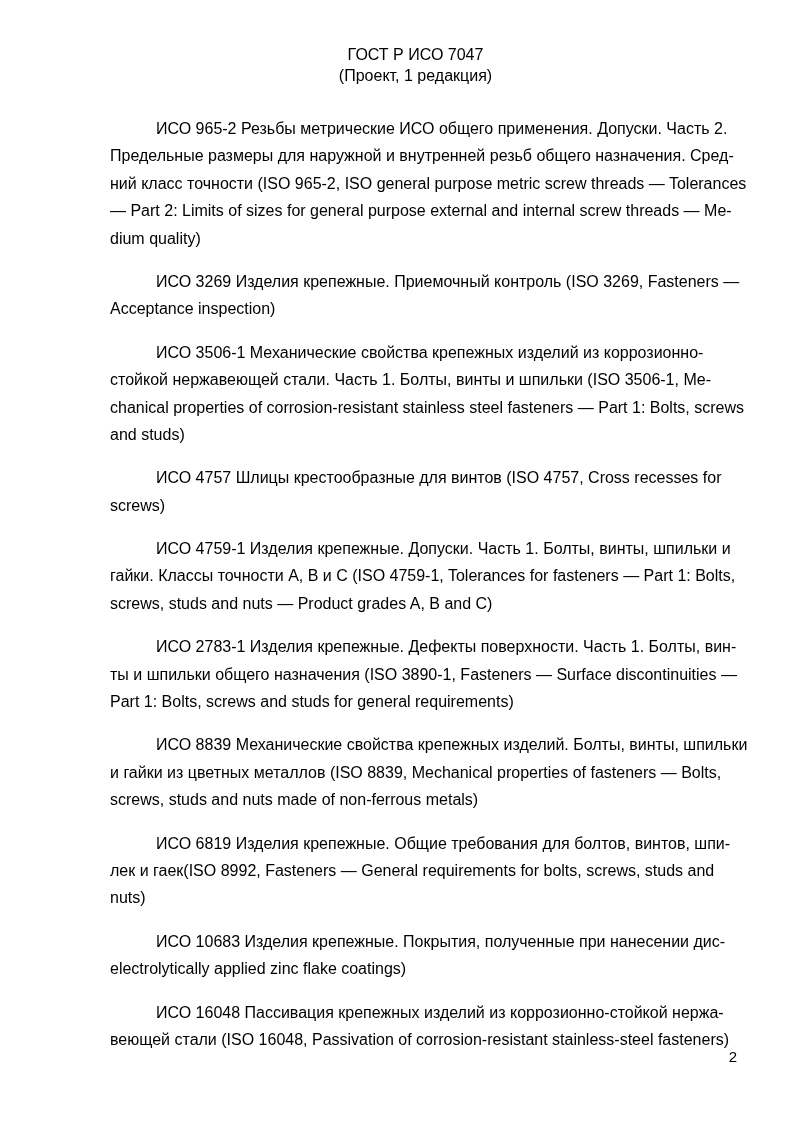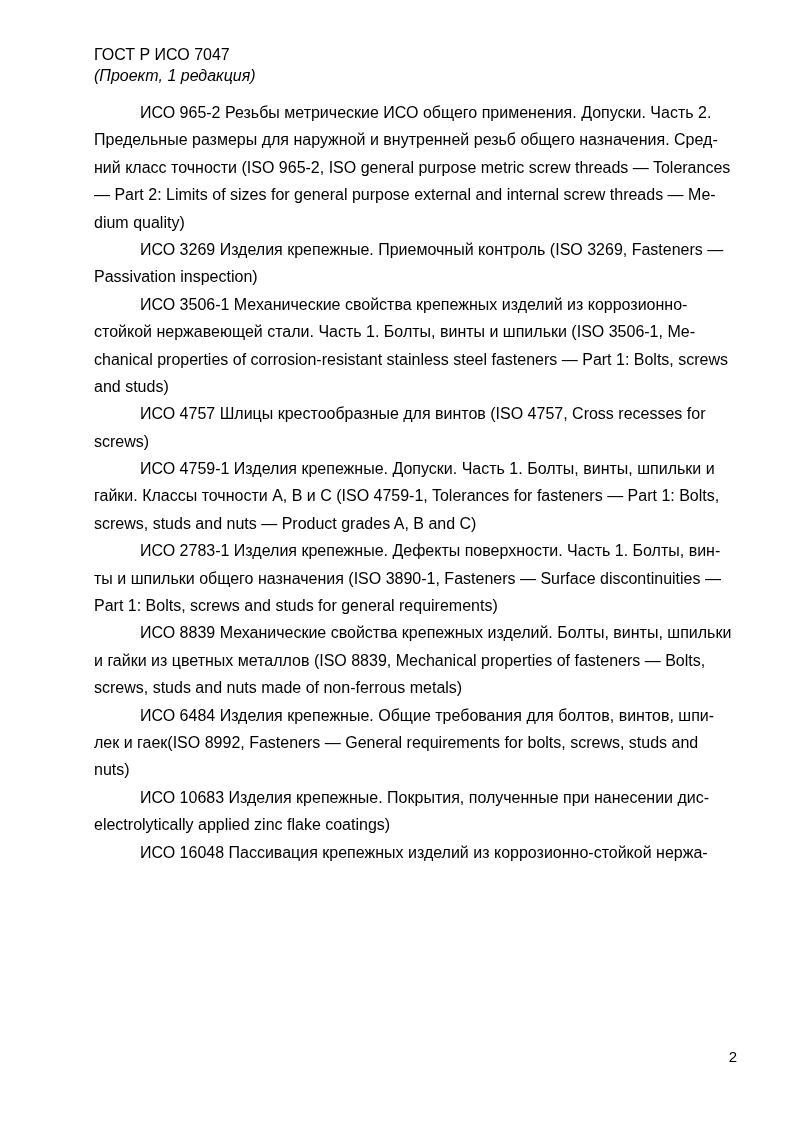"ГОСТ Р ИСО 7047" .header { text-align: left -> center }
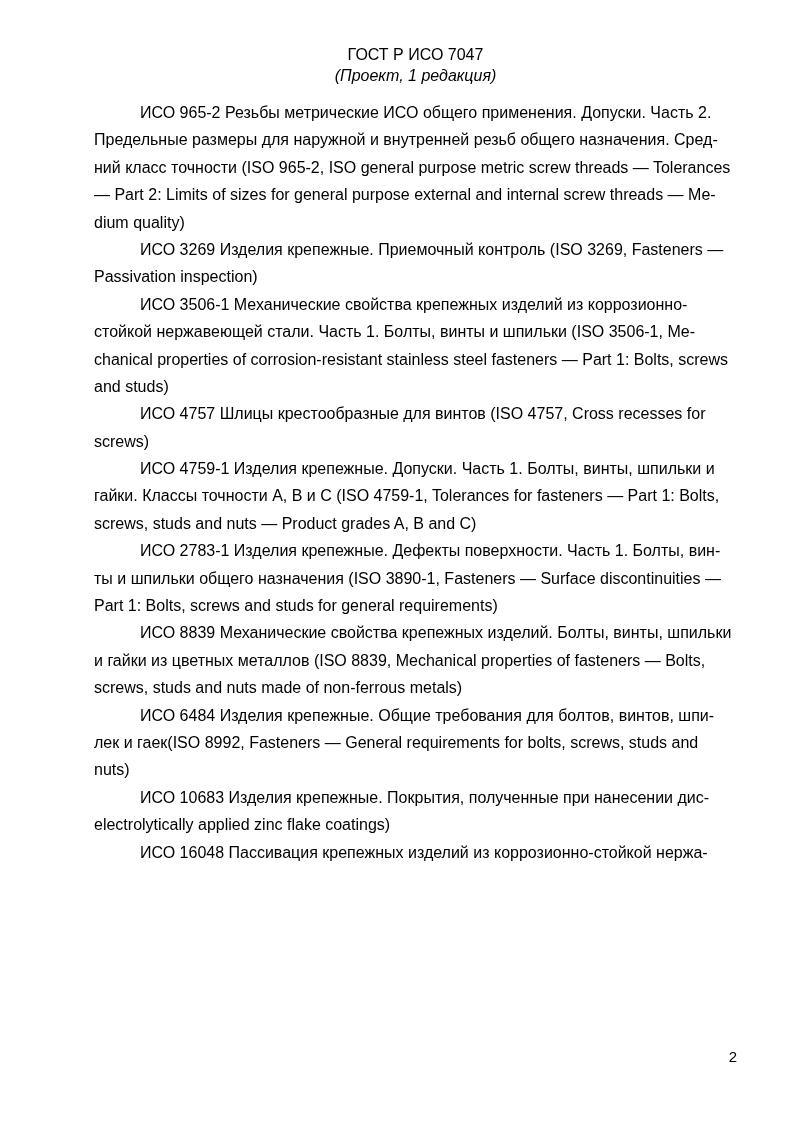"(Проект, 1 редакция)" .doc-status { font-style: italic -> none }
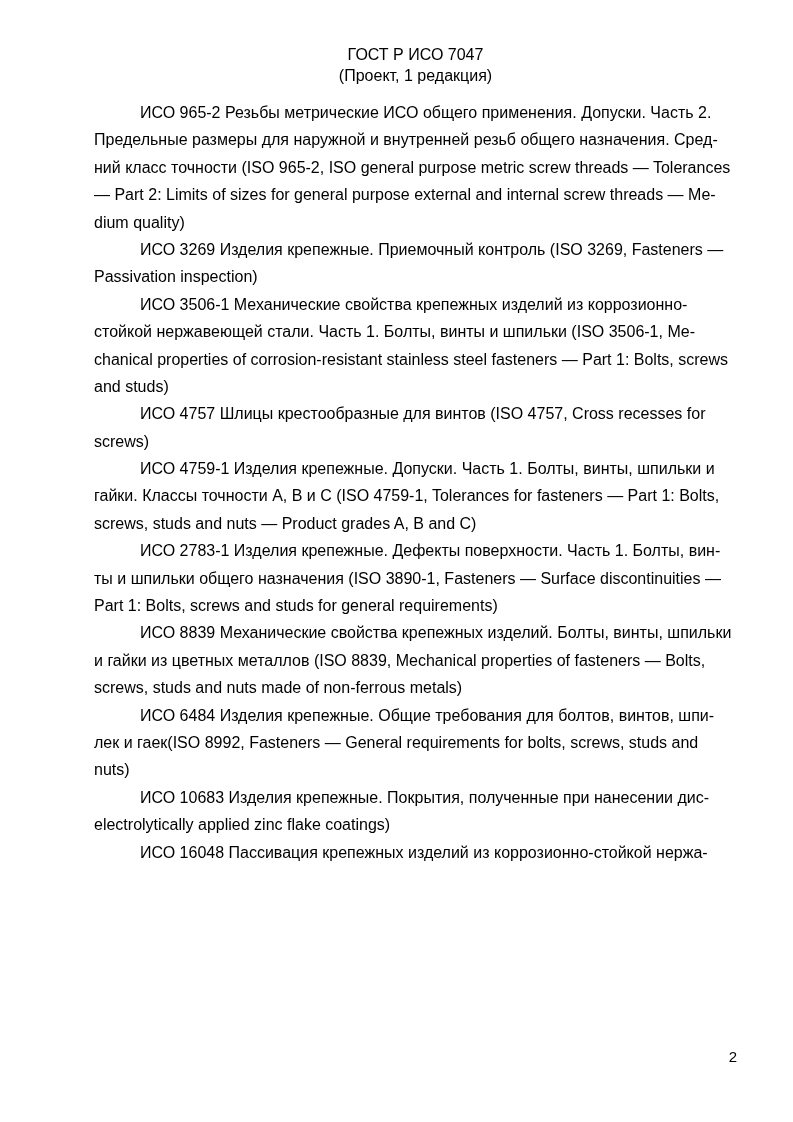"ИСО 965-2 Резьбы метрические ИСО" .para { margin: 0 -> 16px }
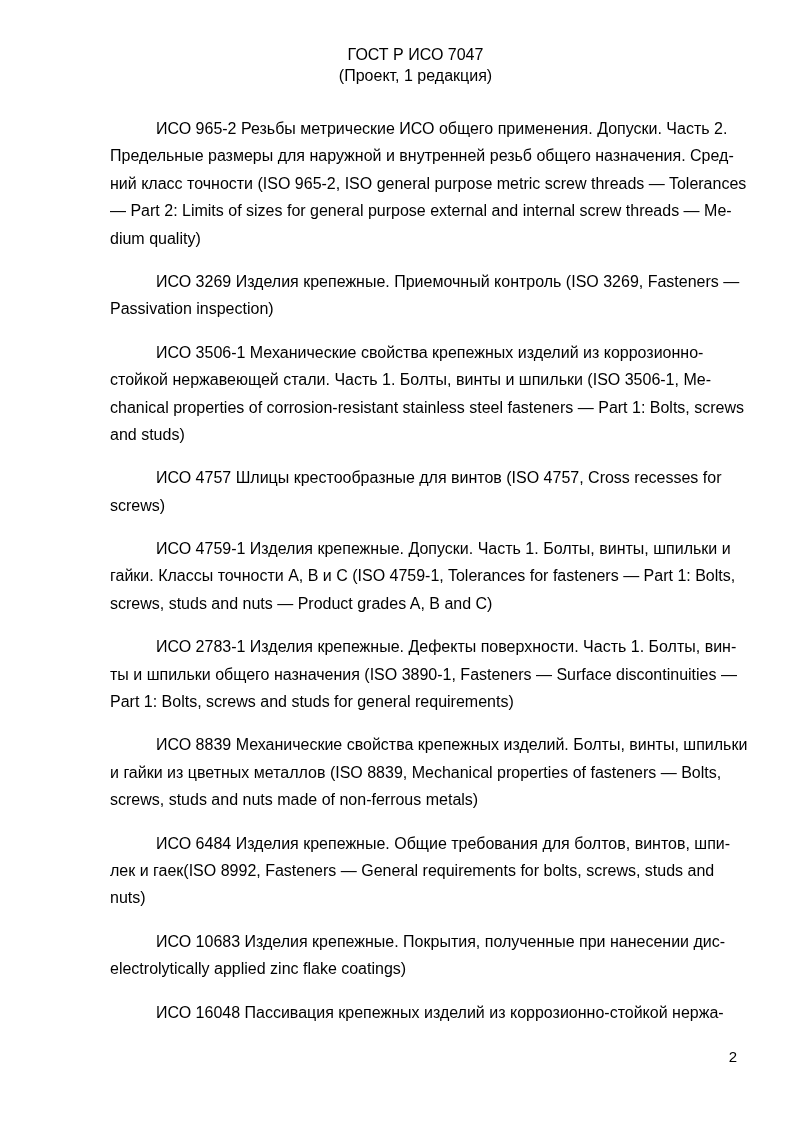"Passivation inspection)" div.line { text: Passivation -> Acceptance }
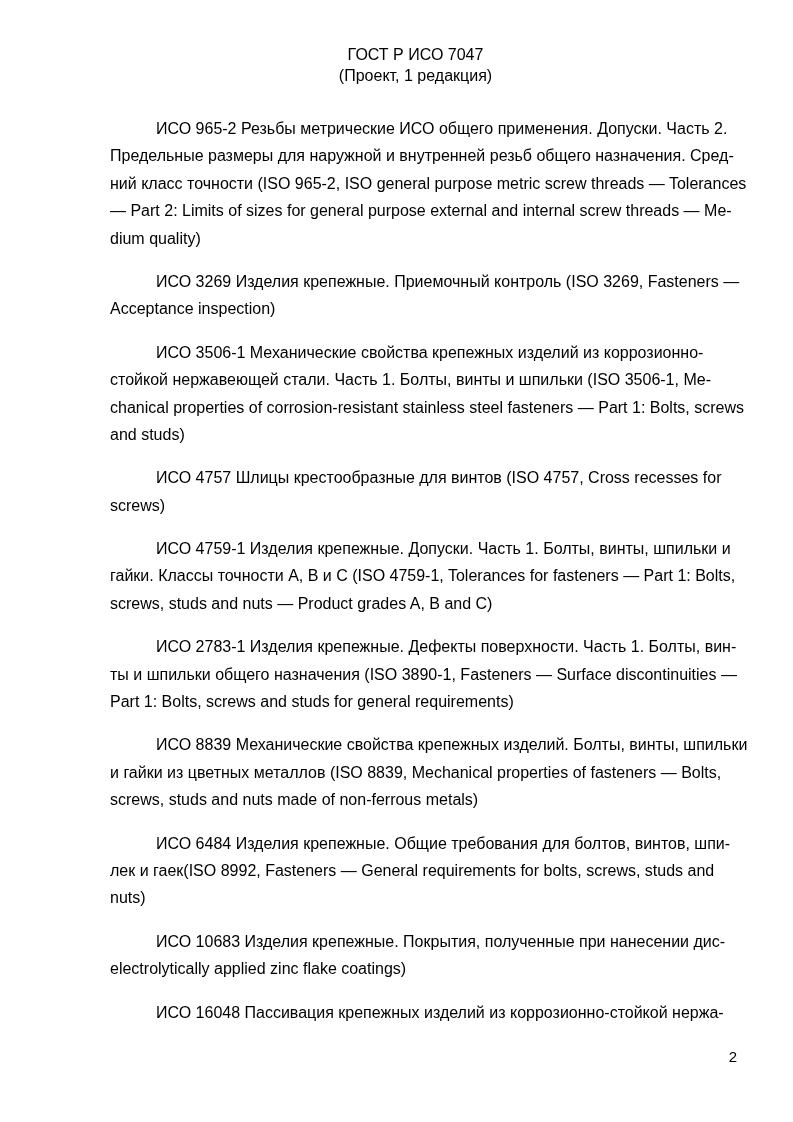"ИСО 6484 Изделия крепежные. Общие" div.line { text: 6484 -> 6819 }
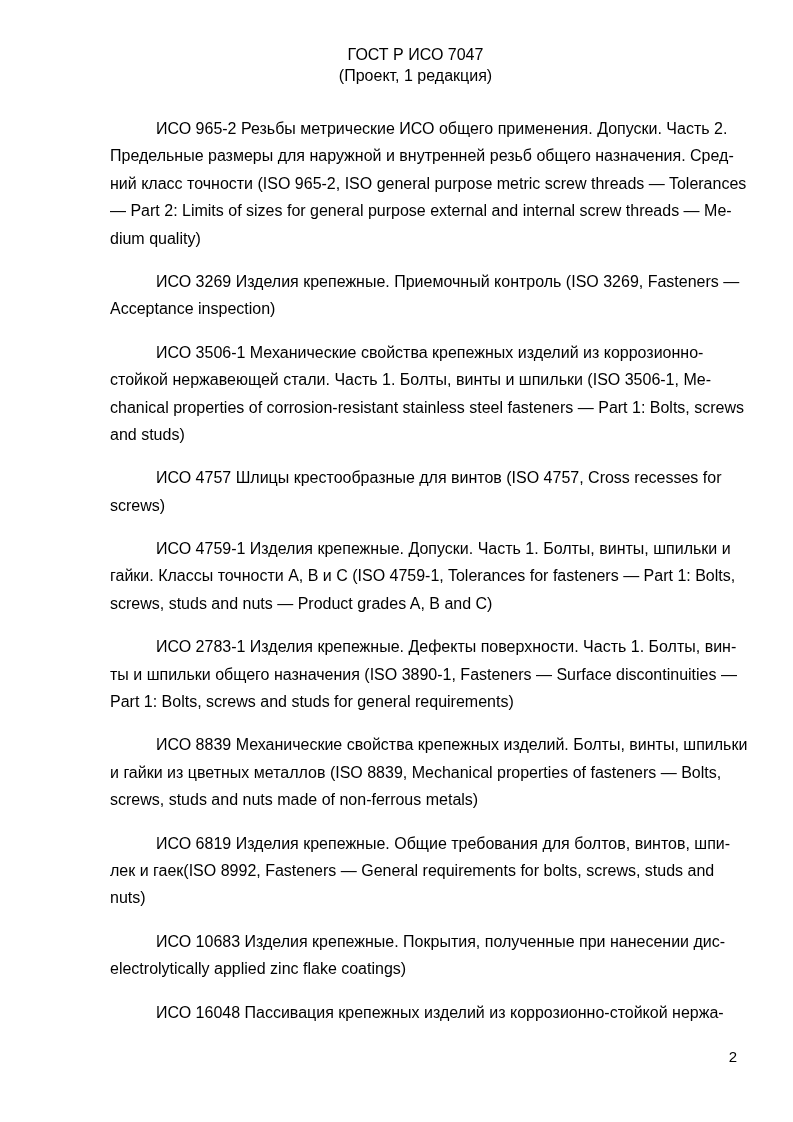"веющей стали (ISO 16048, Passivation" div.line { html: none -> <div>веющей стали (ISO 16048, Passivation of corrosion-resistant stainless-steel fasteners)</div> }
